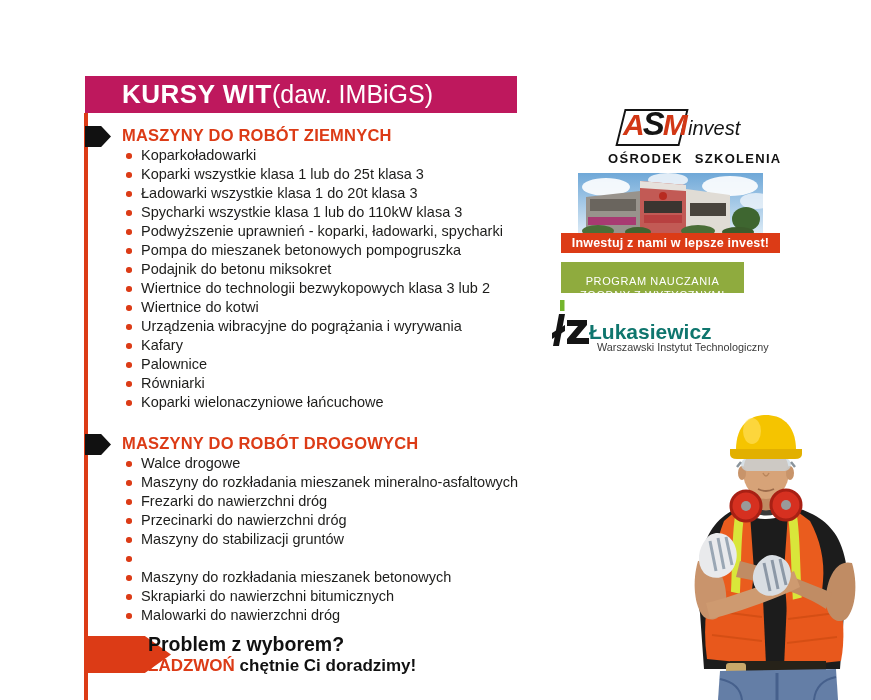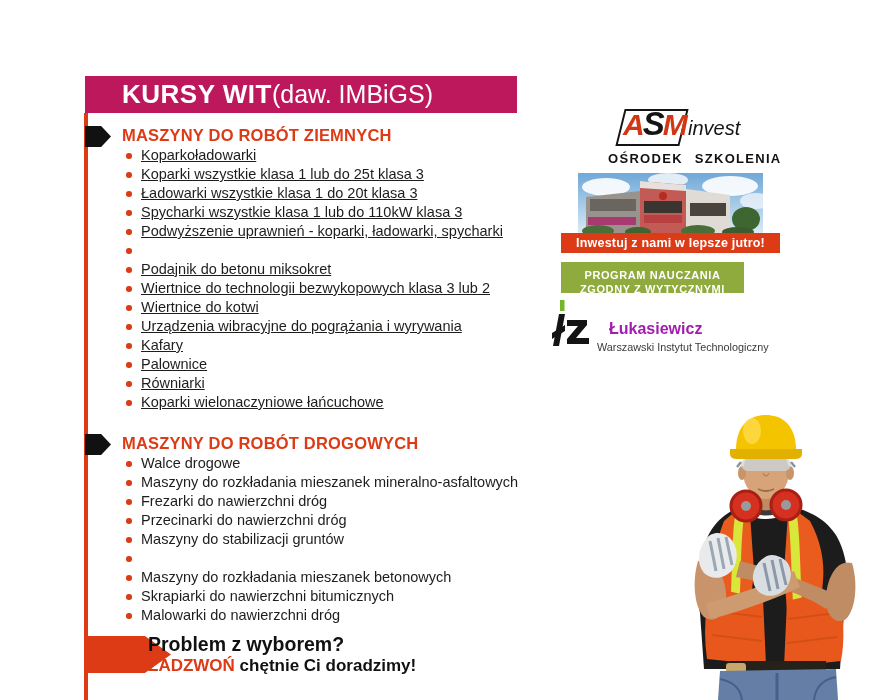"Koparkoładowarki" ul.course-list { text-decoration: underline -> none }
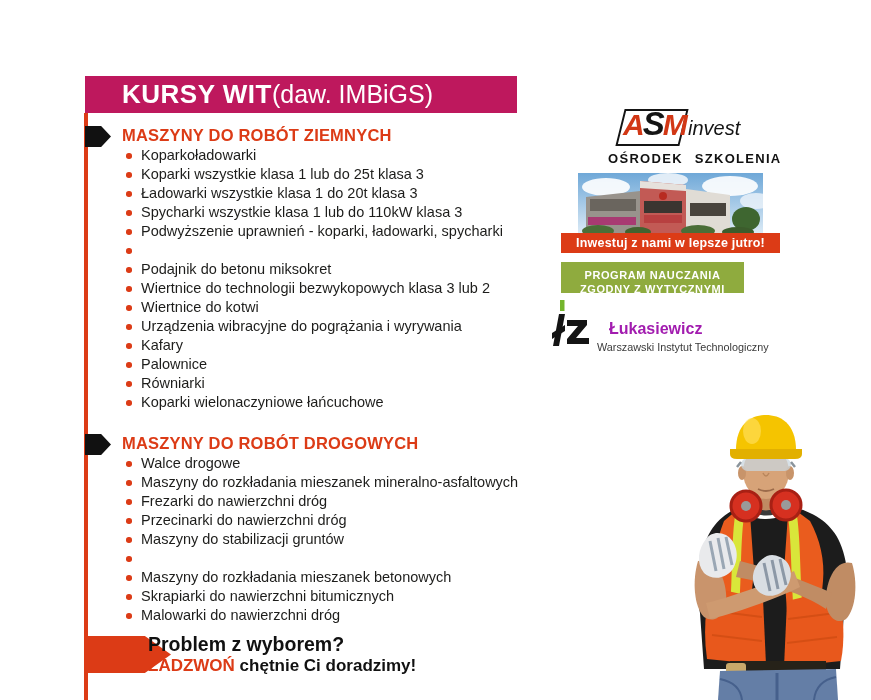"Pompa do mieszanek betonowych" span { html: none -> <span>Pompa do mieszanek betonowych pompogruszka</span> }
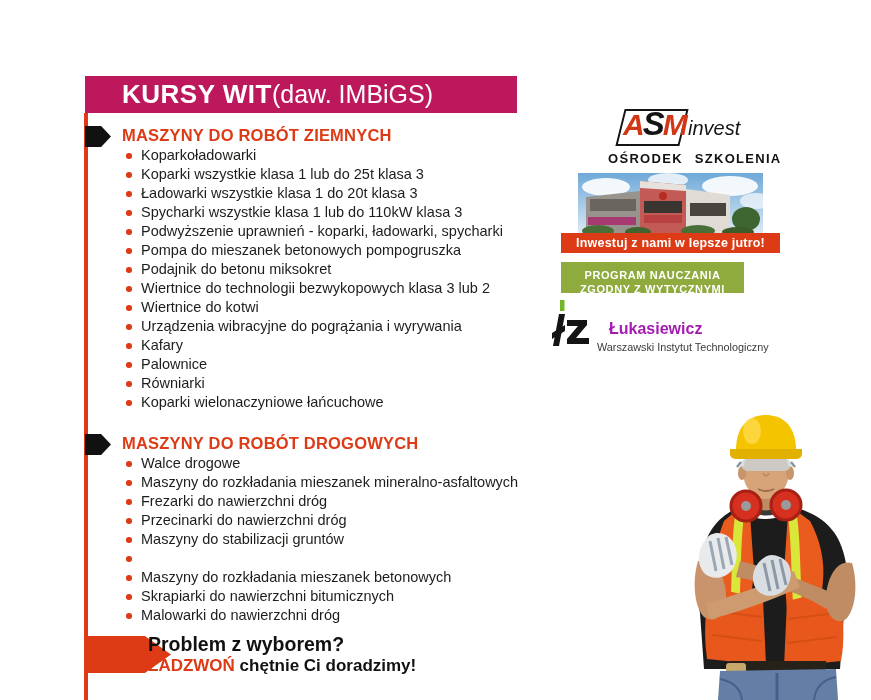"Inwestuj z nami w lepsze" div.invest-banner { text: jutro -> invest }
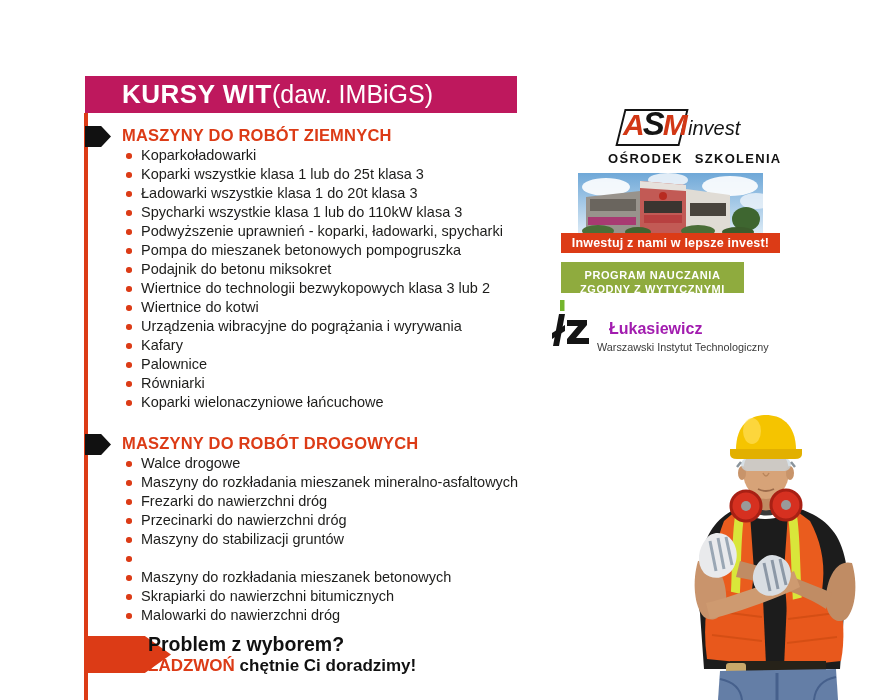"PROGRAM NAUCZANIA" .program-banner { font-weight: bold -> normal; padding-top: 7px -> 13px }
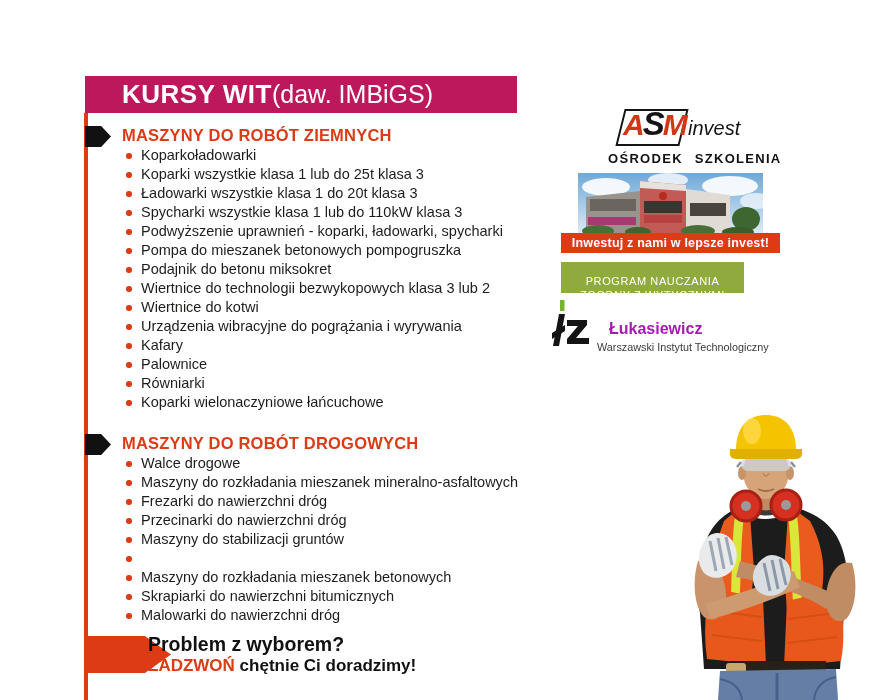"Łukasiewicz" .luka-name { color: #a21caf -> #0f766e; font-size: 16px -> 21px; left: 64px -> 44px }
